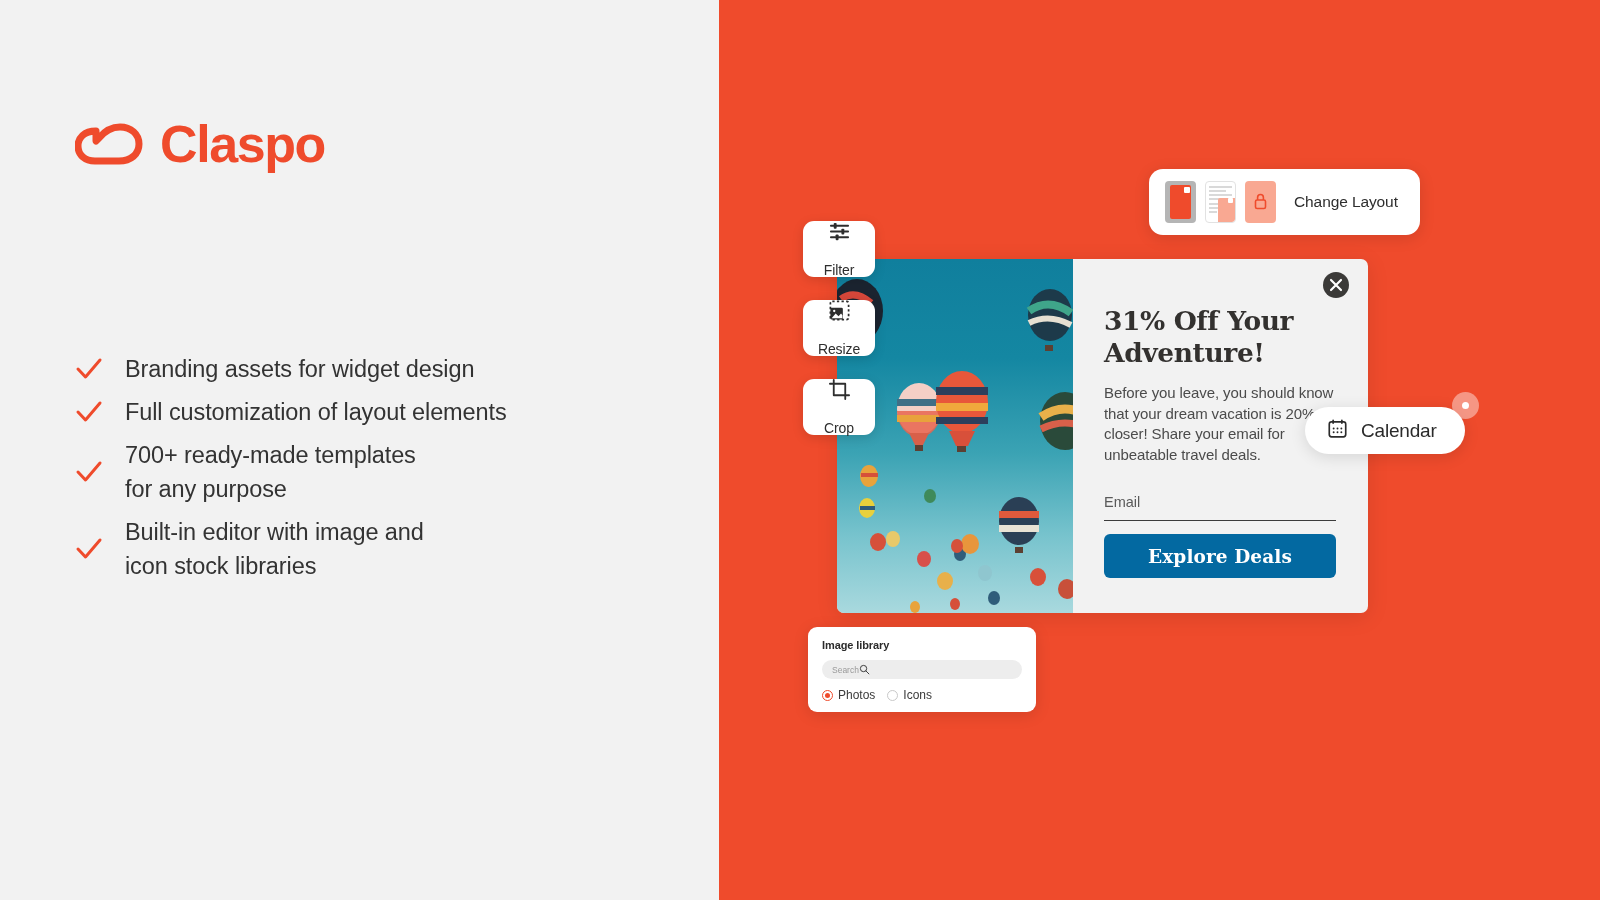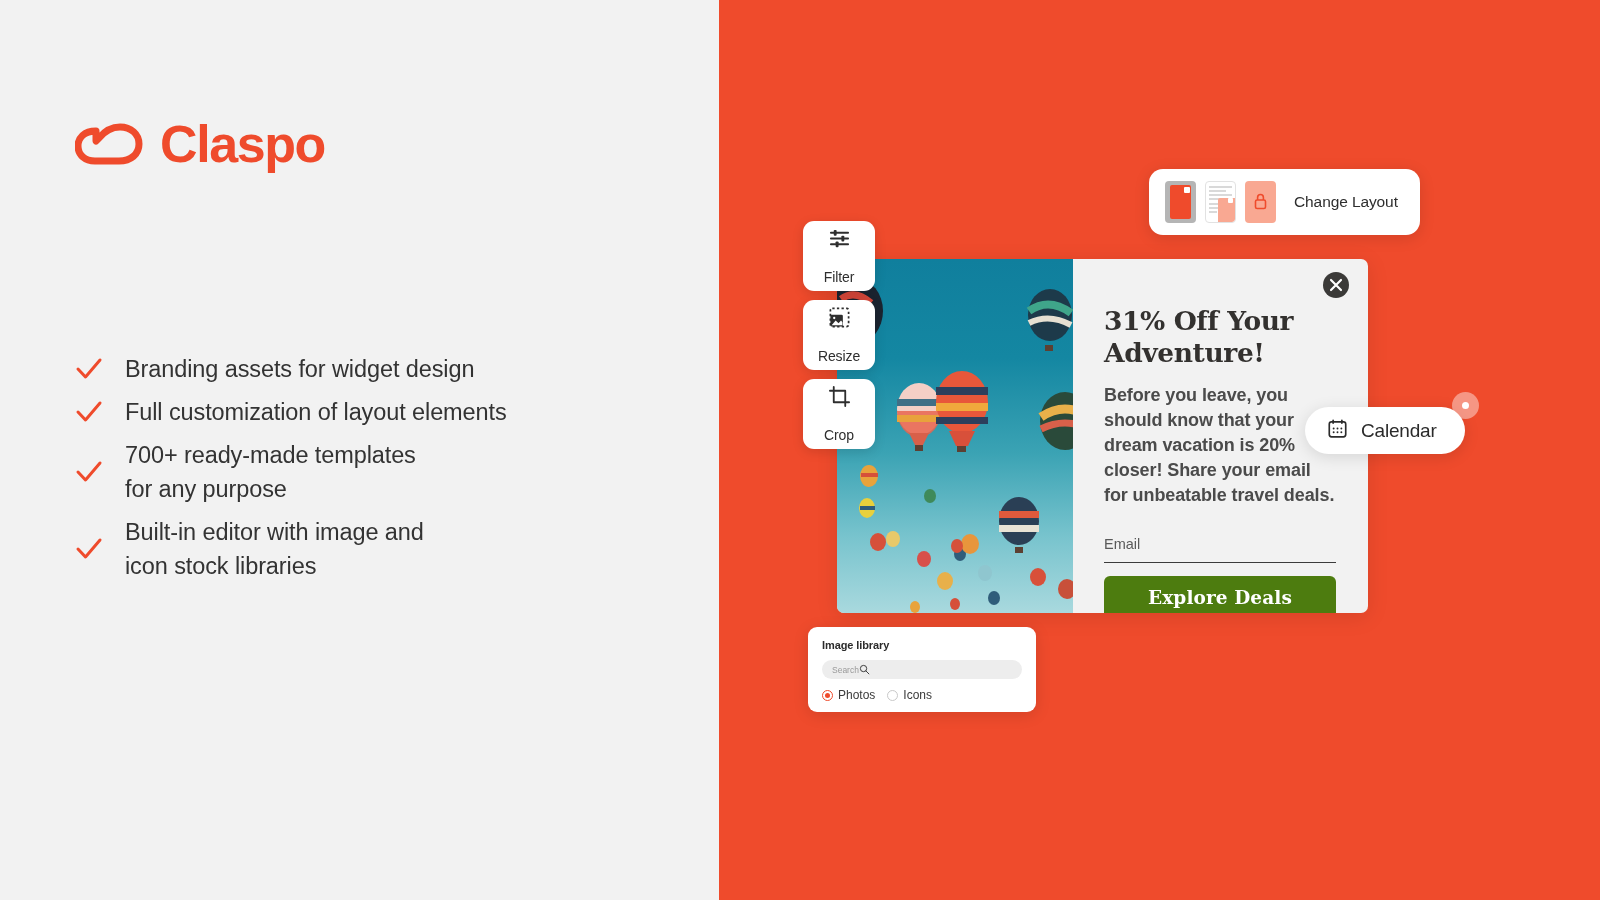"Filter" .tool-btn { height: 70px -> 56px }
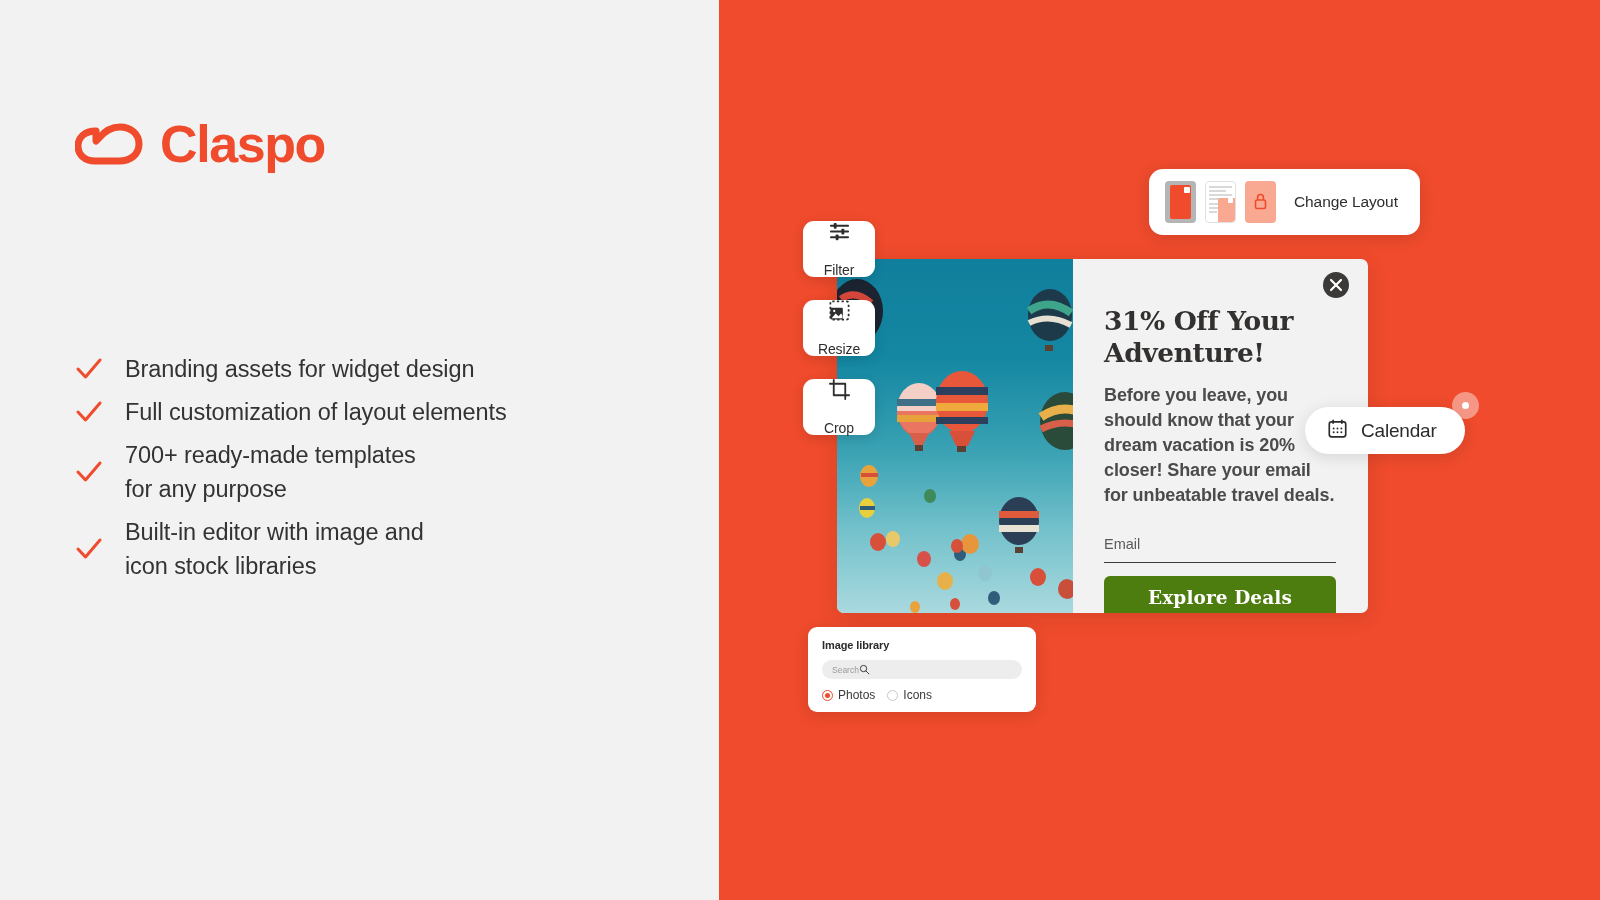"Before you leave, you should" #popup-desc { font-size: 18px -> 15px; font-weight: bold -> none }
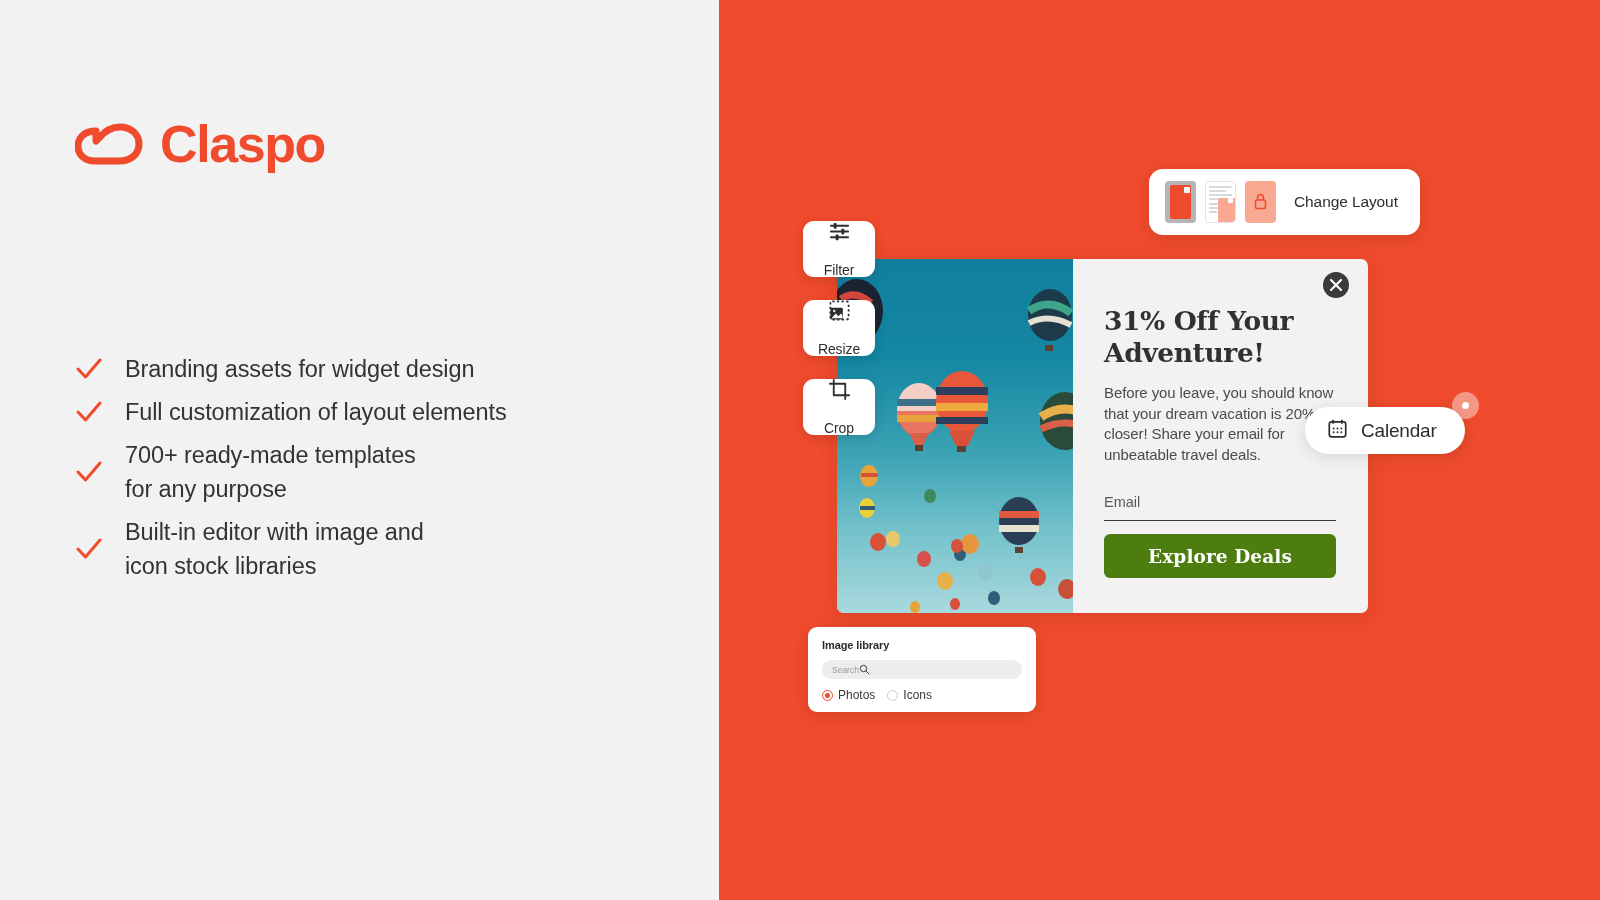"Explore Deals" #cta-button { background: #4d7c0f -> #0369a1 }
